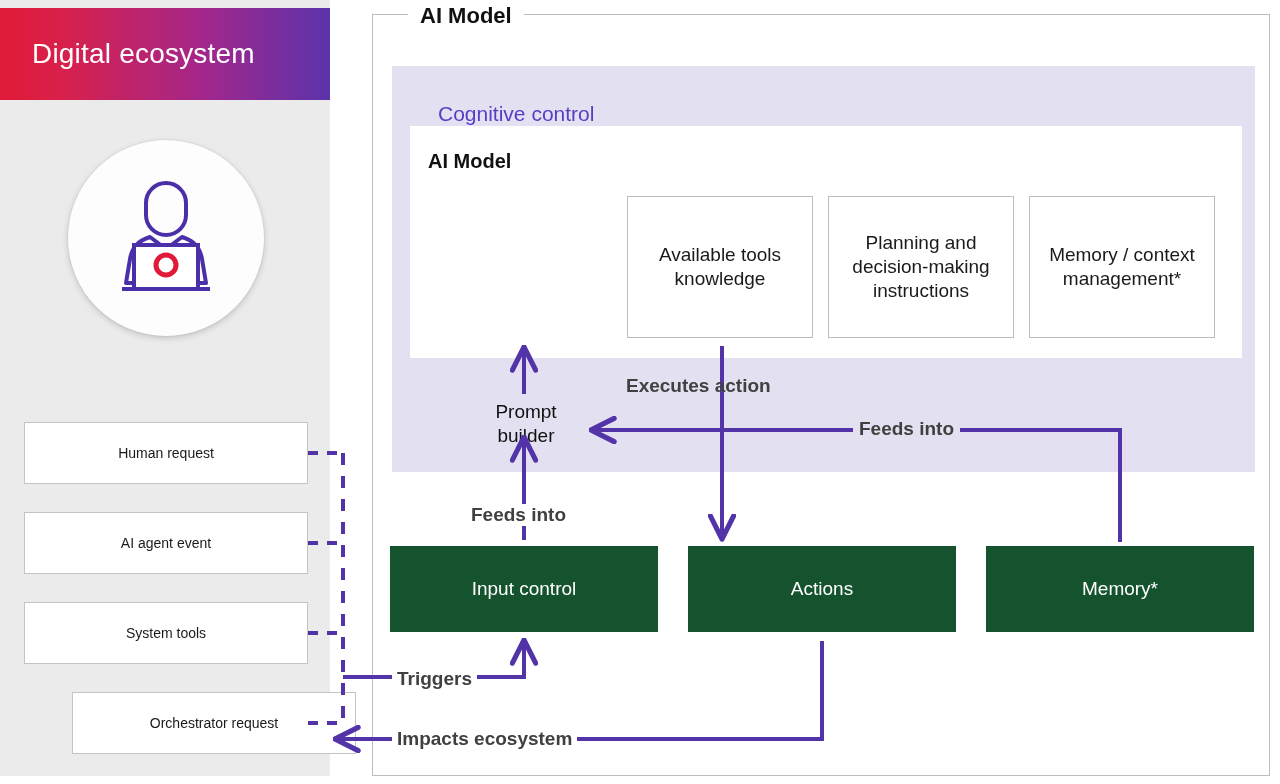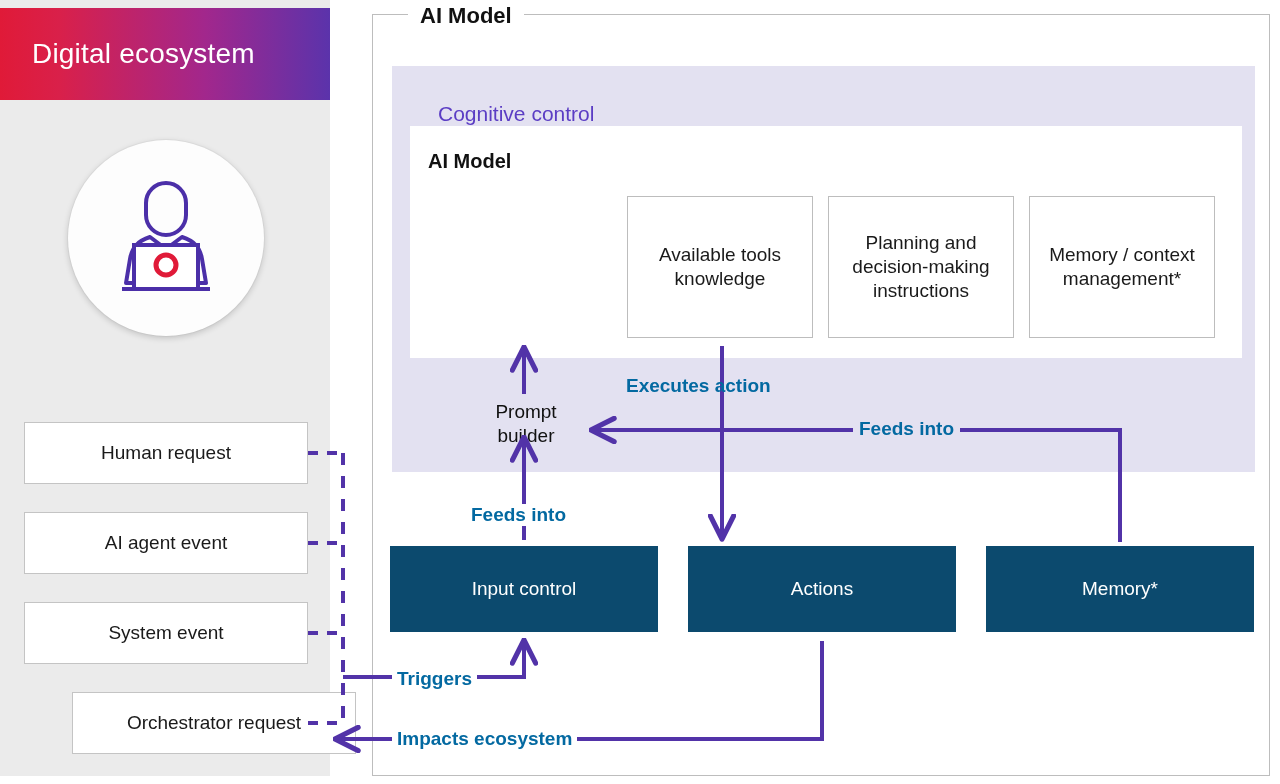"Executes action" .flow-label { color: #0369a1 -> #404040 }
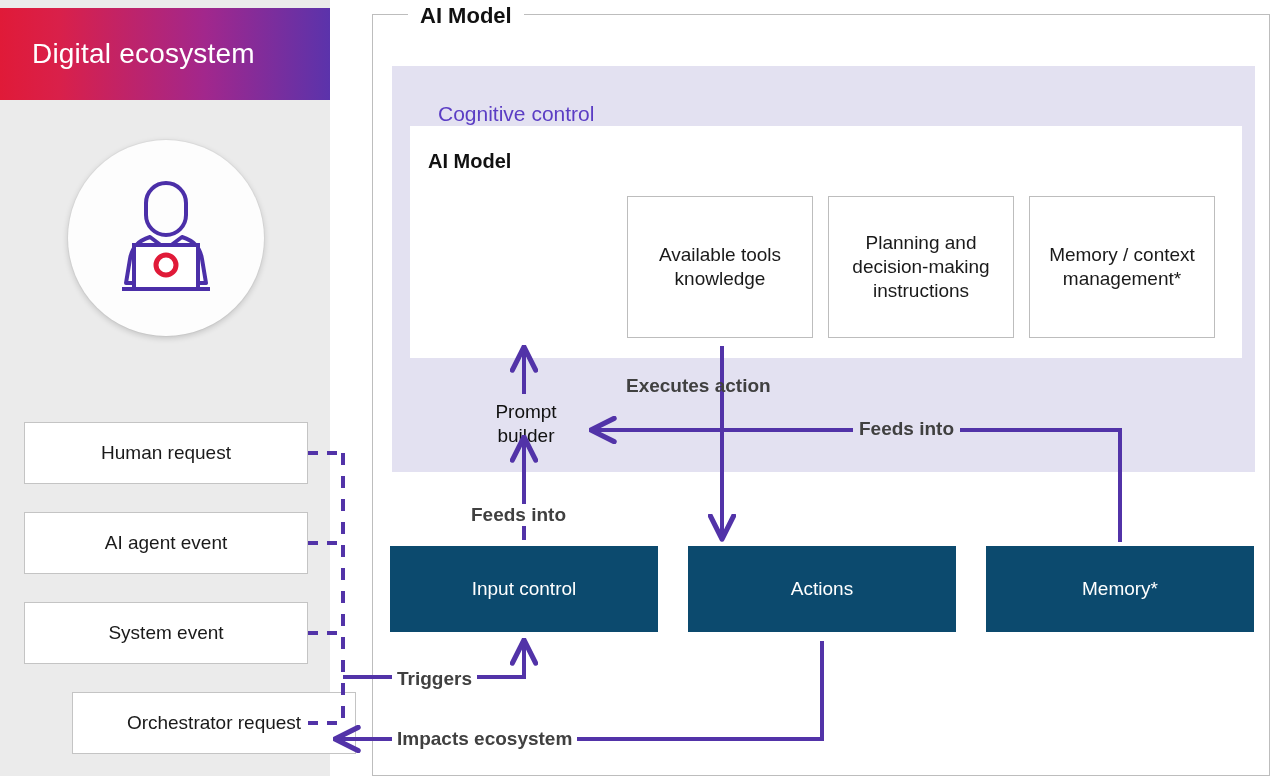"Human request" .side-card { font-size: 19px -> 14px }
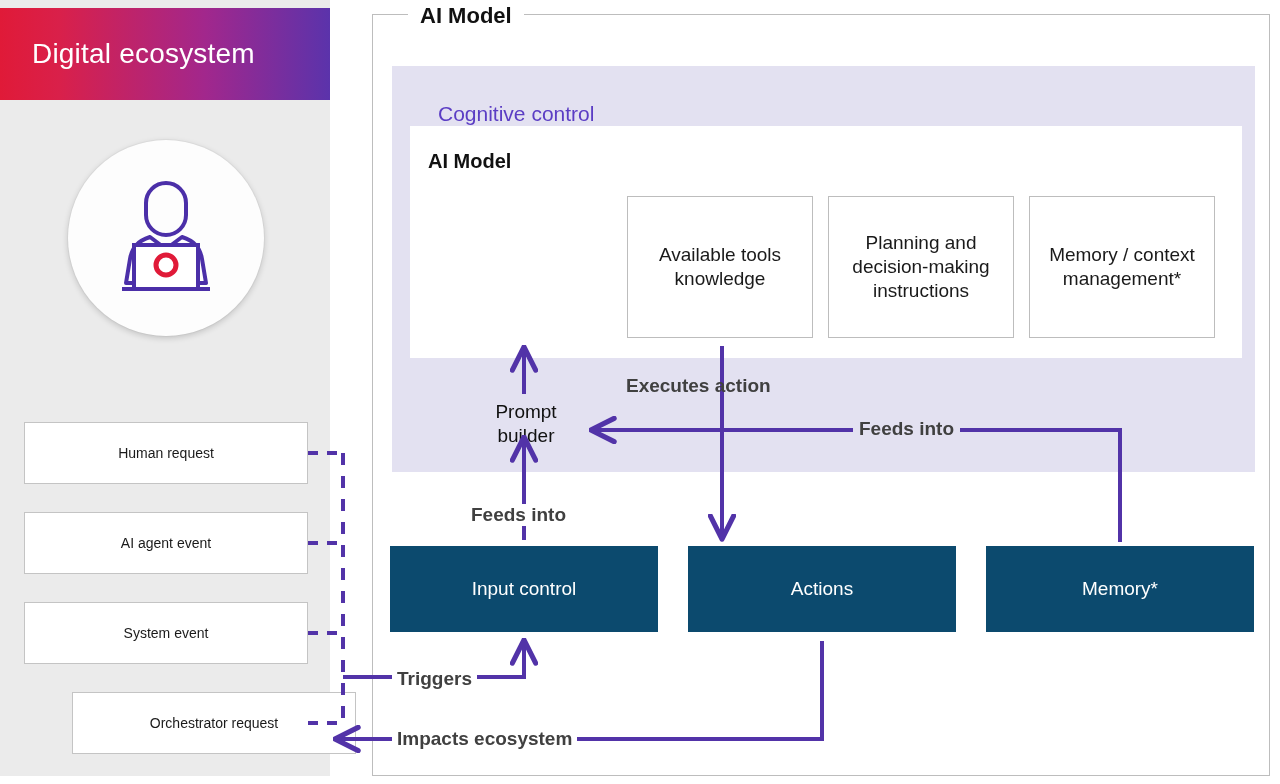"Input control" .purple-box { background: #0c4a6e -> #14532d }
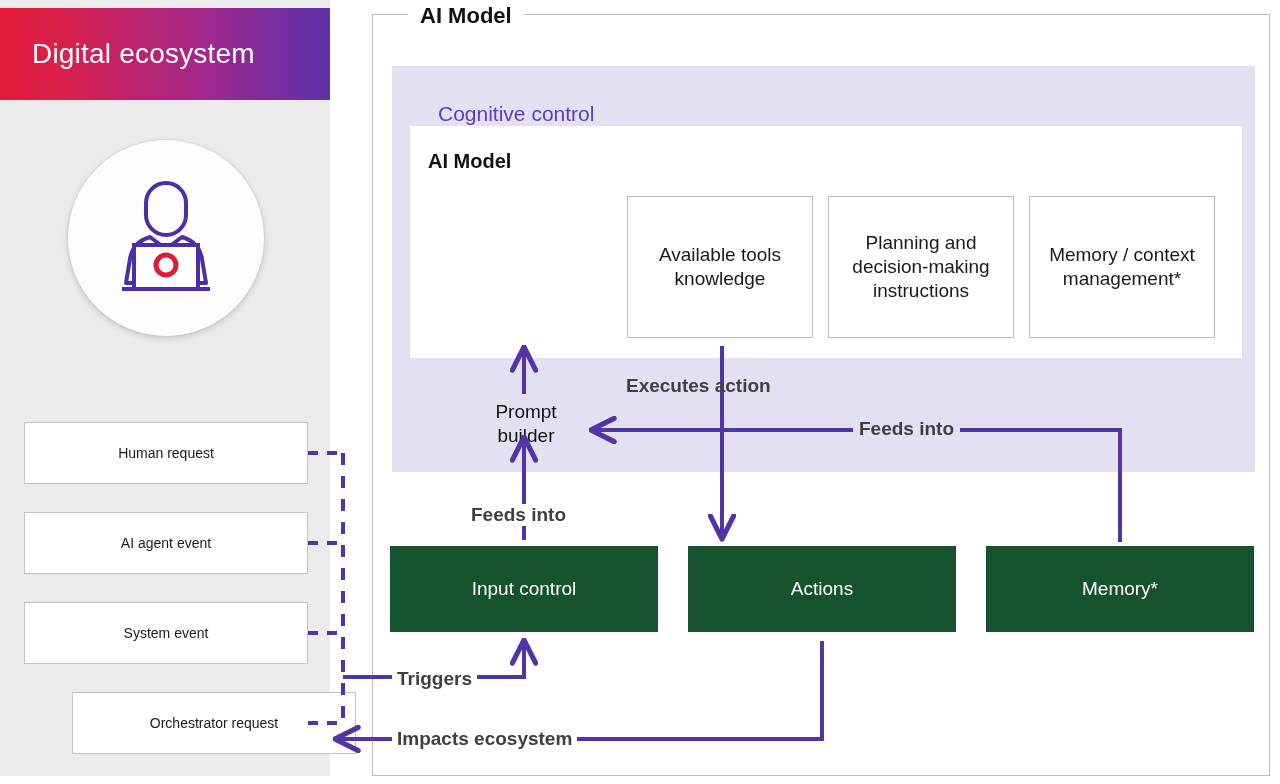"System event" span { text: event -> tools }
